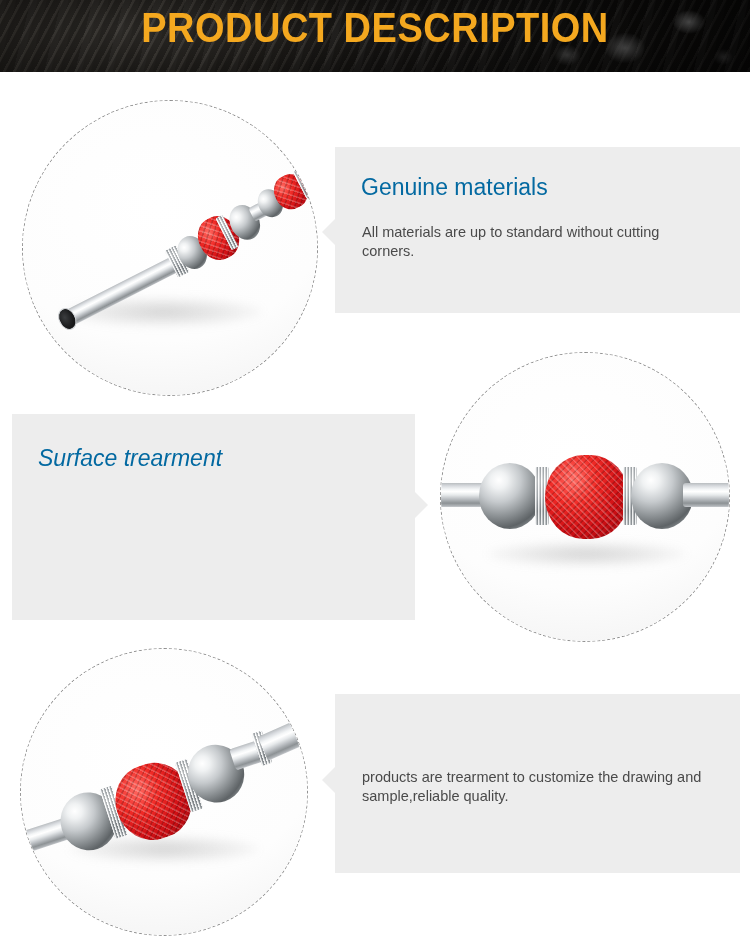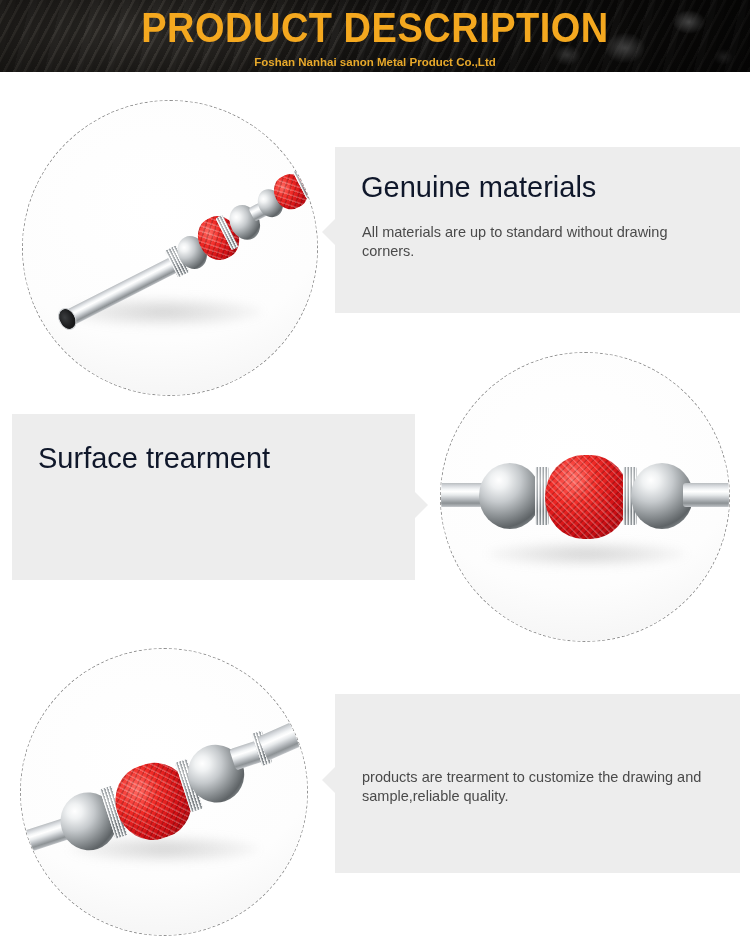"PRODUCT DESCRIPTION" .banner-inner { justify-content: flex-start -> space-between }
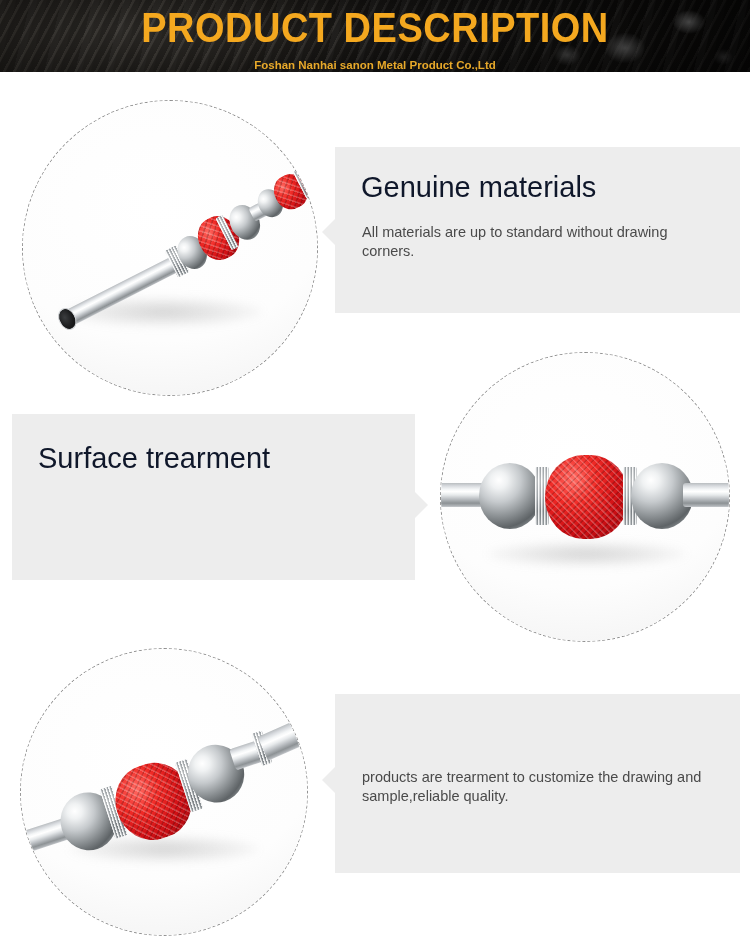"Foshan Nanhai sanon Metal Product" div.banner-subtitle { html: <div>Foshan Nanhai sanon Metal Product Co.,Ltd</div> -> none }
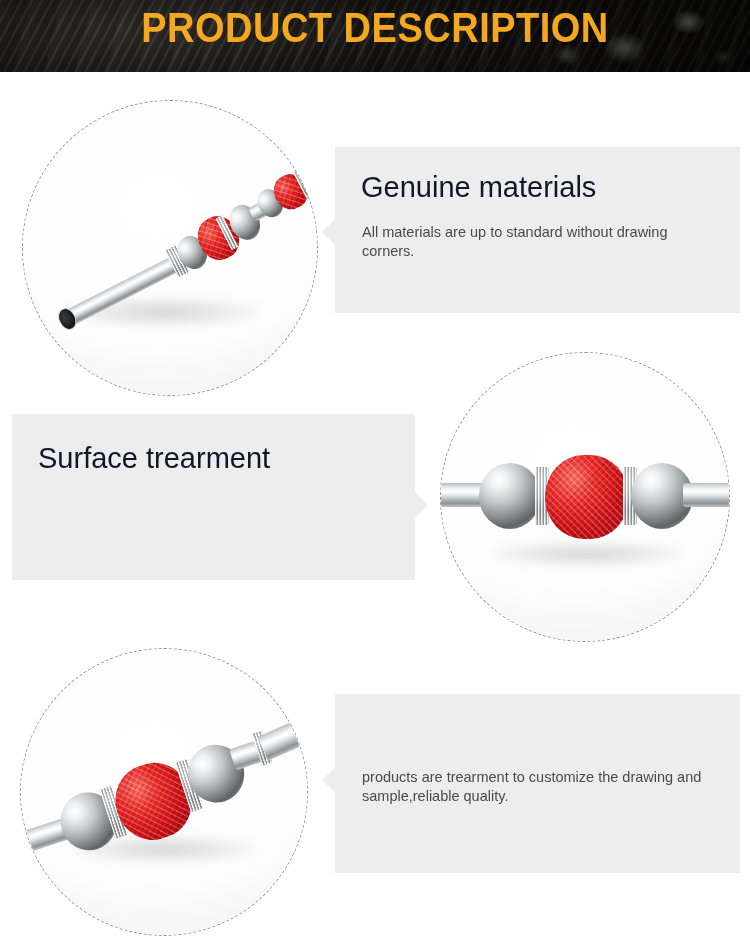"Genuine materials" .panel-heading { color: #0f172a -> #0369a1; font-size: 29px -> 23px }
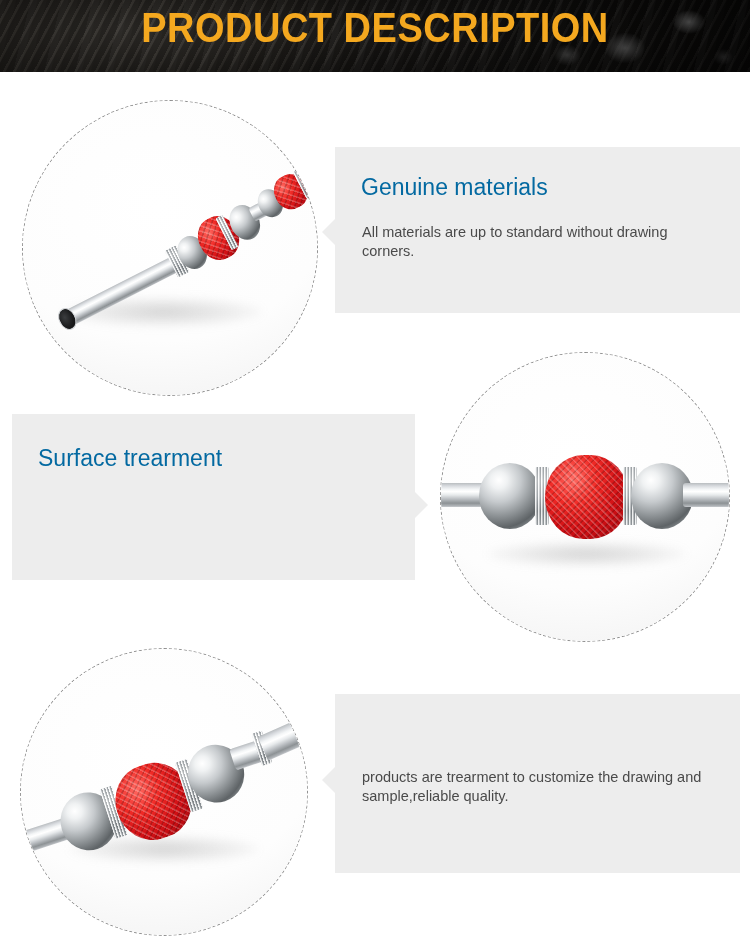"All materials are up to" p.panel-body { text: drawing -> cutting }
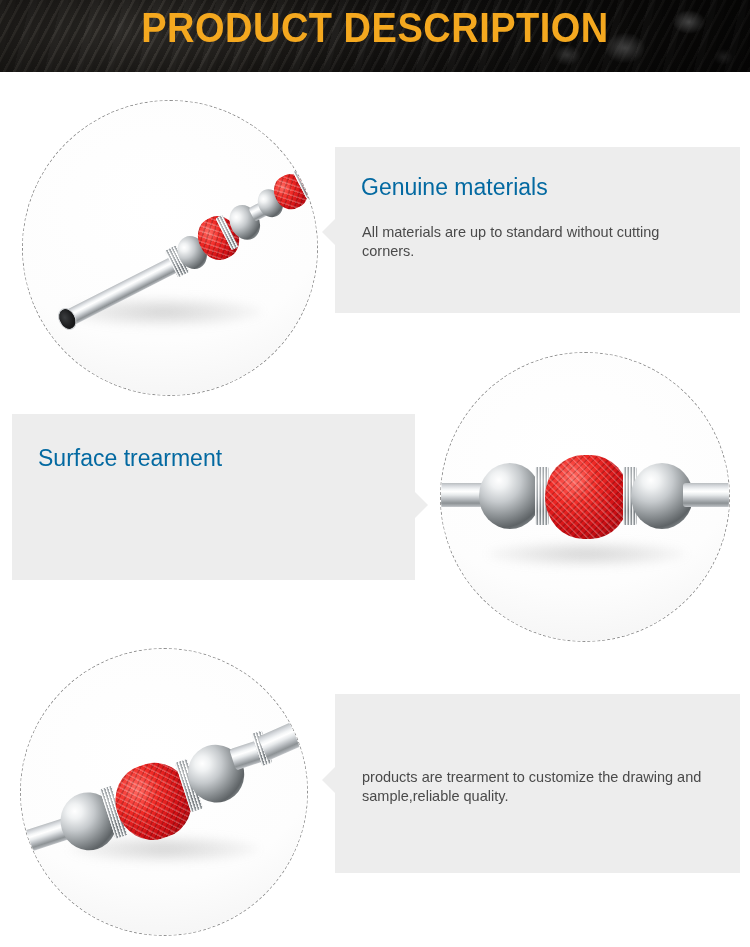"Surface trearment" #panel-surface { font-style: none -> italic; height: 166px -> 206px }
